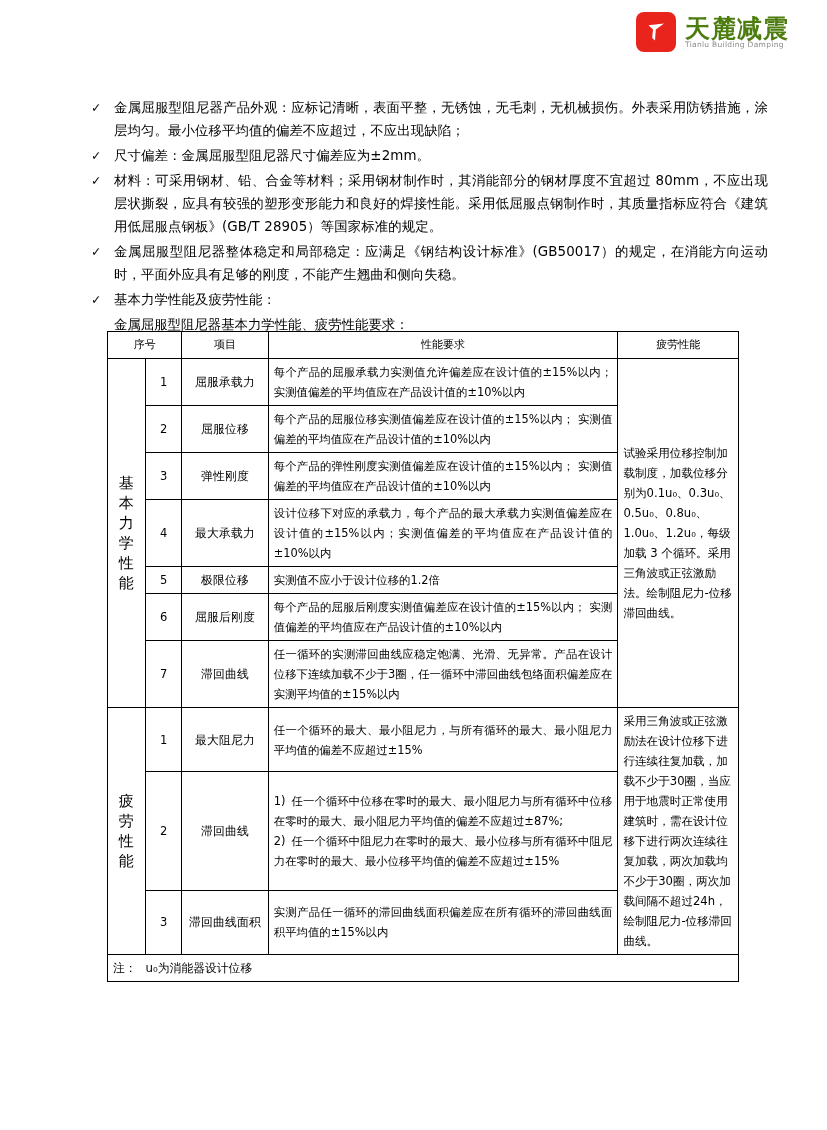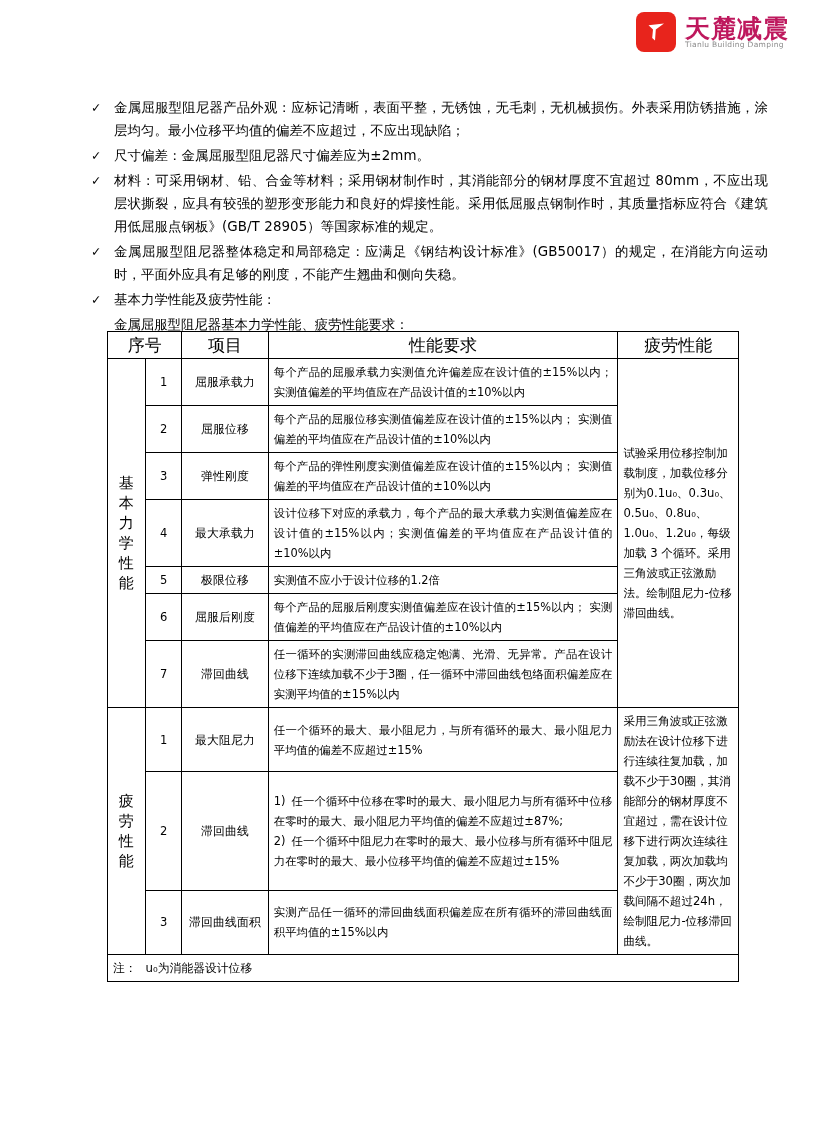"天麓减震" .logo-cn { color: #be185d -> #4d7c0f }
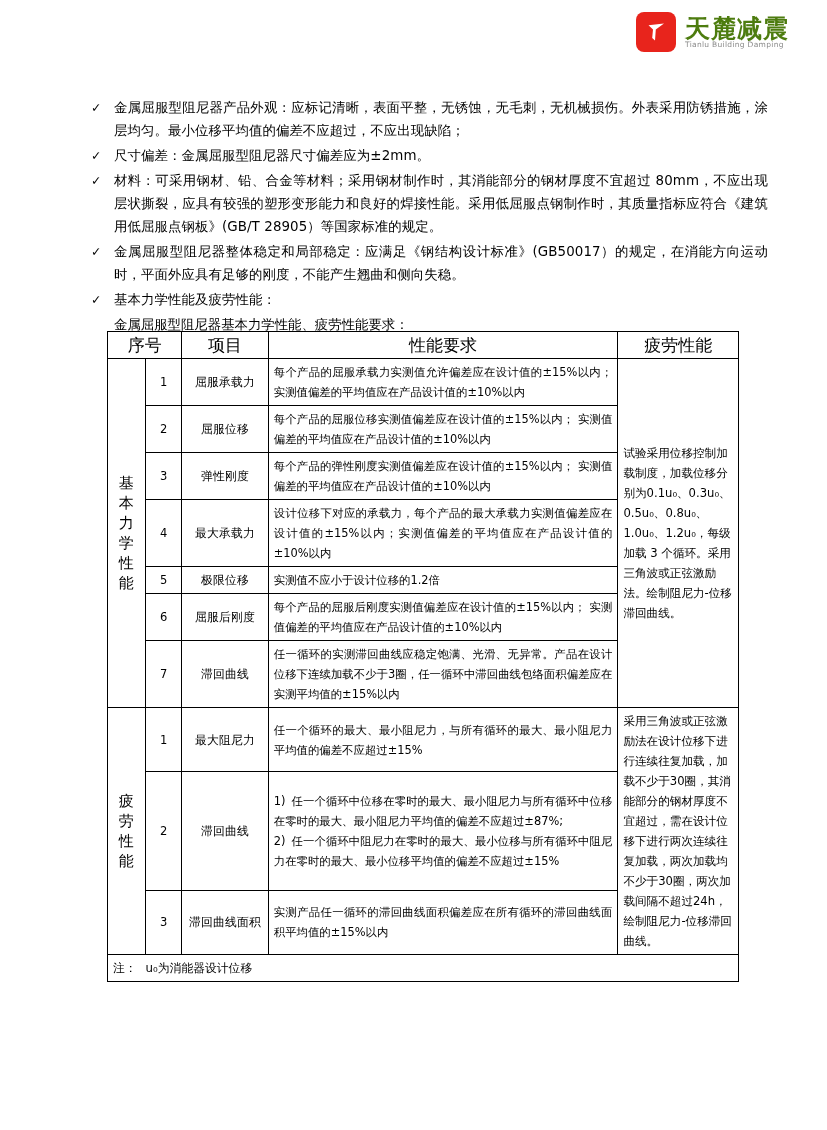"序号" .hdr td { font-size: 17px -> 11px }
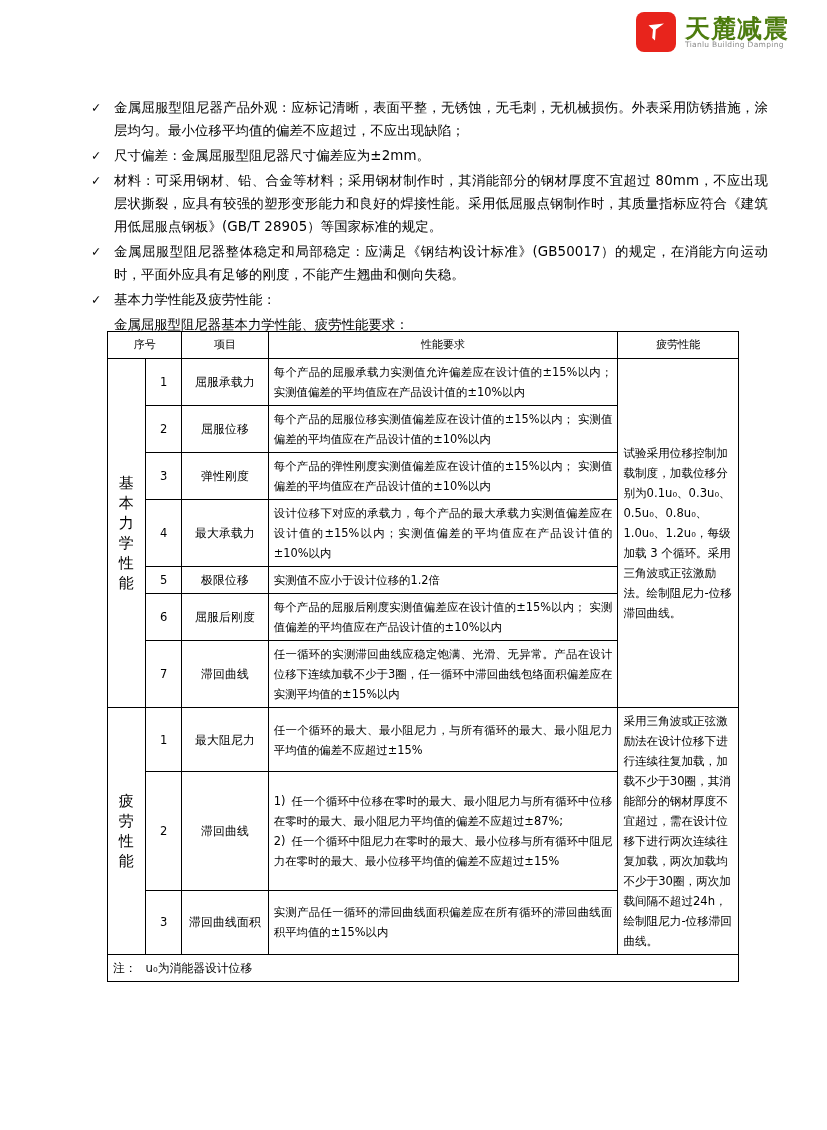"采用三角波或正弦激励法在设计位移下进行连续往复加载，加载不少于30圈，其消能部分" td.method-cell { text: 其消能部分的钢材厚度不宜超过 -> 当应用于地震时正常使用建筑时 }
